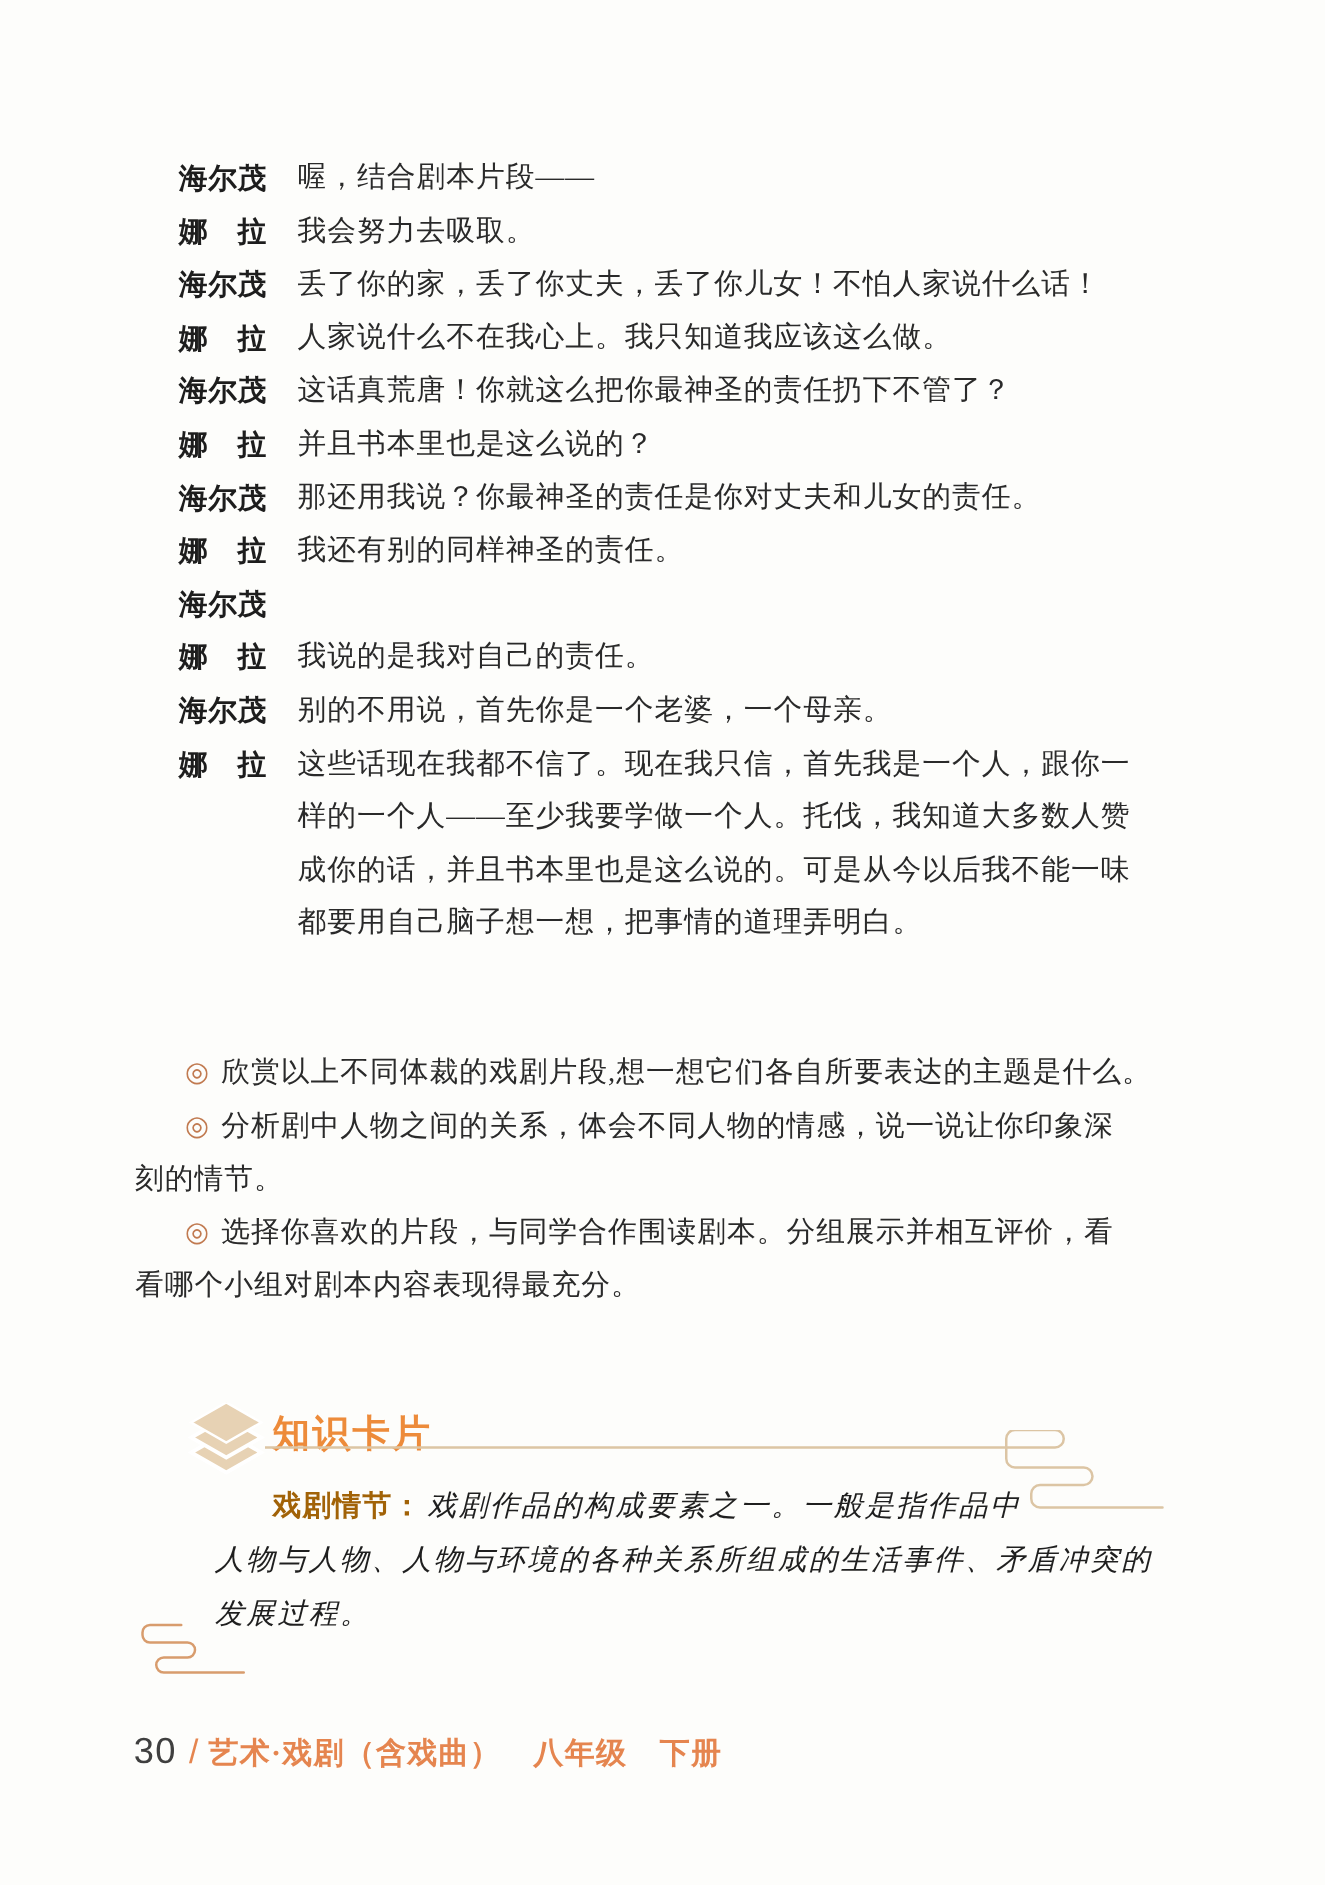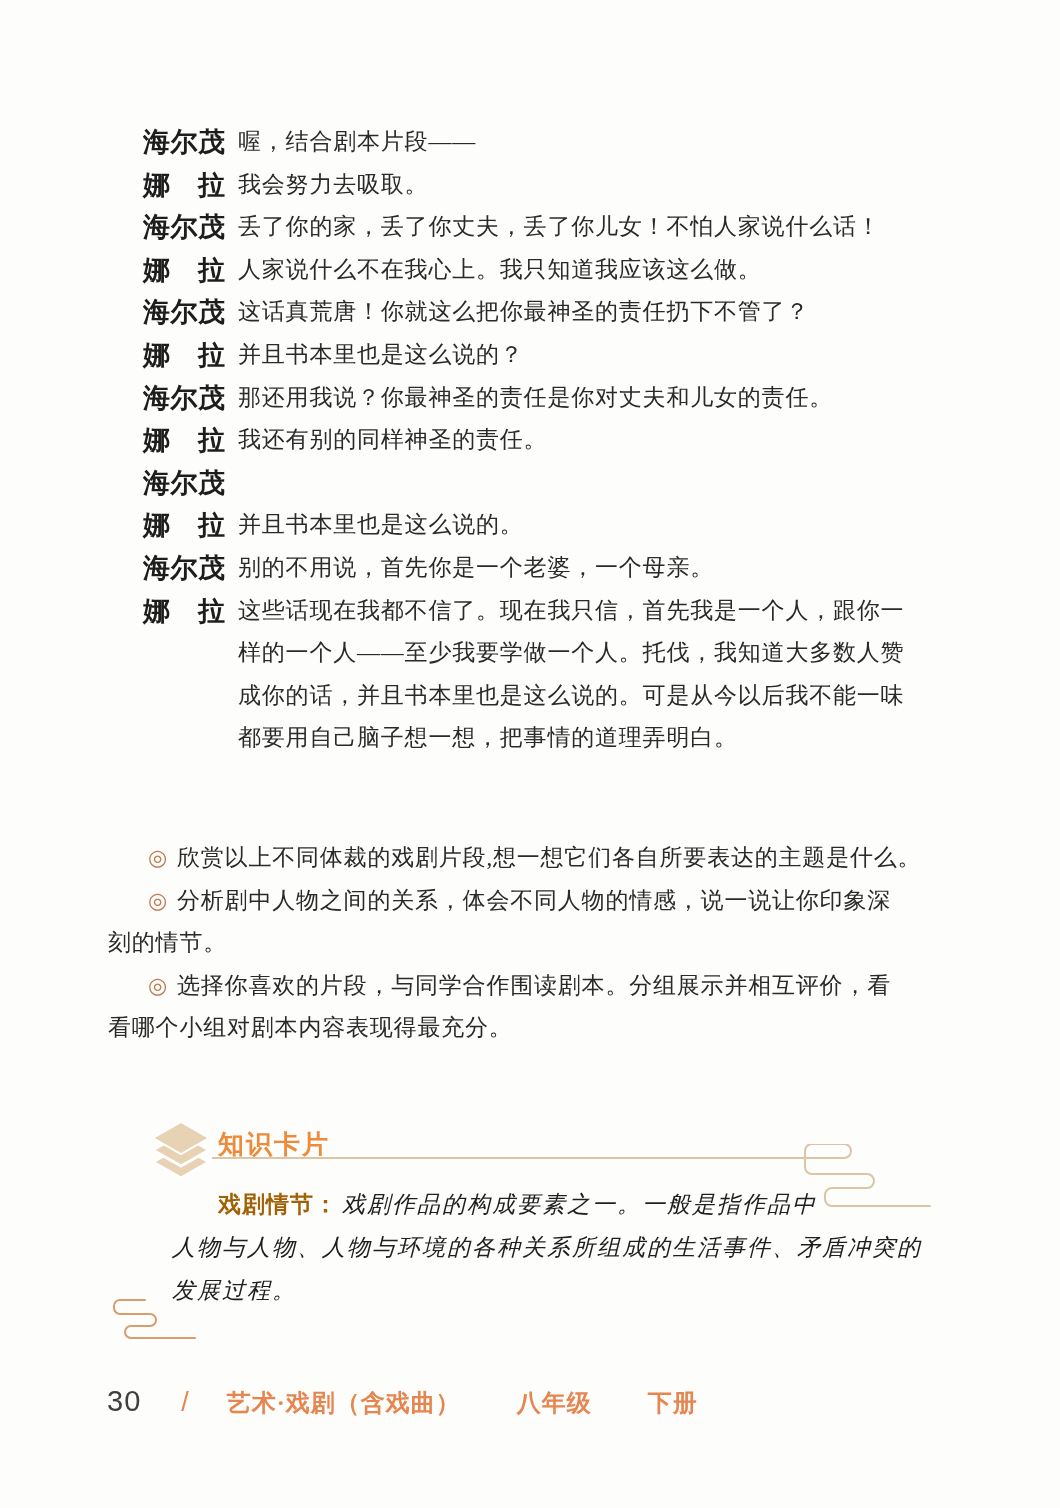"海尔茂" .d-speaker { font-size: 27px -> 23px }
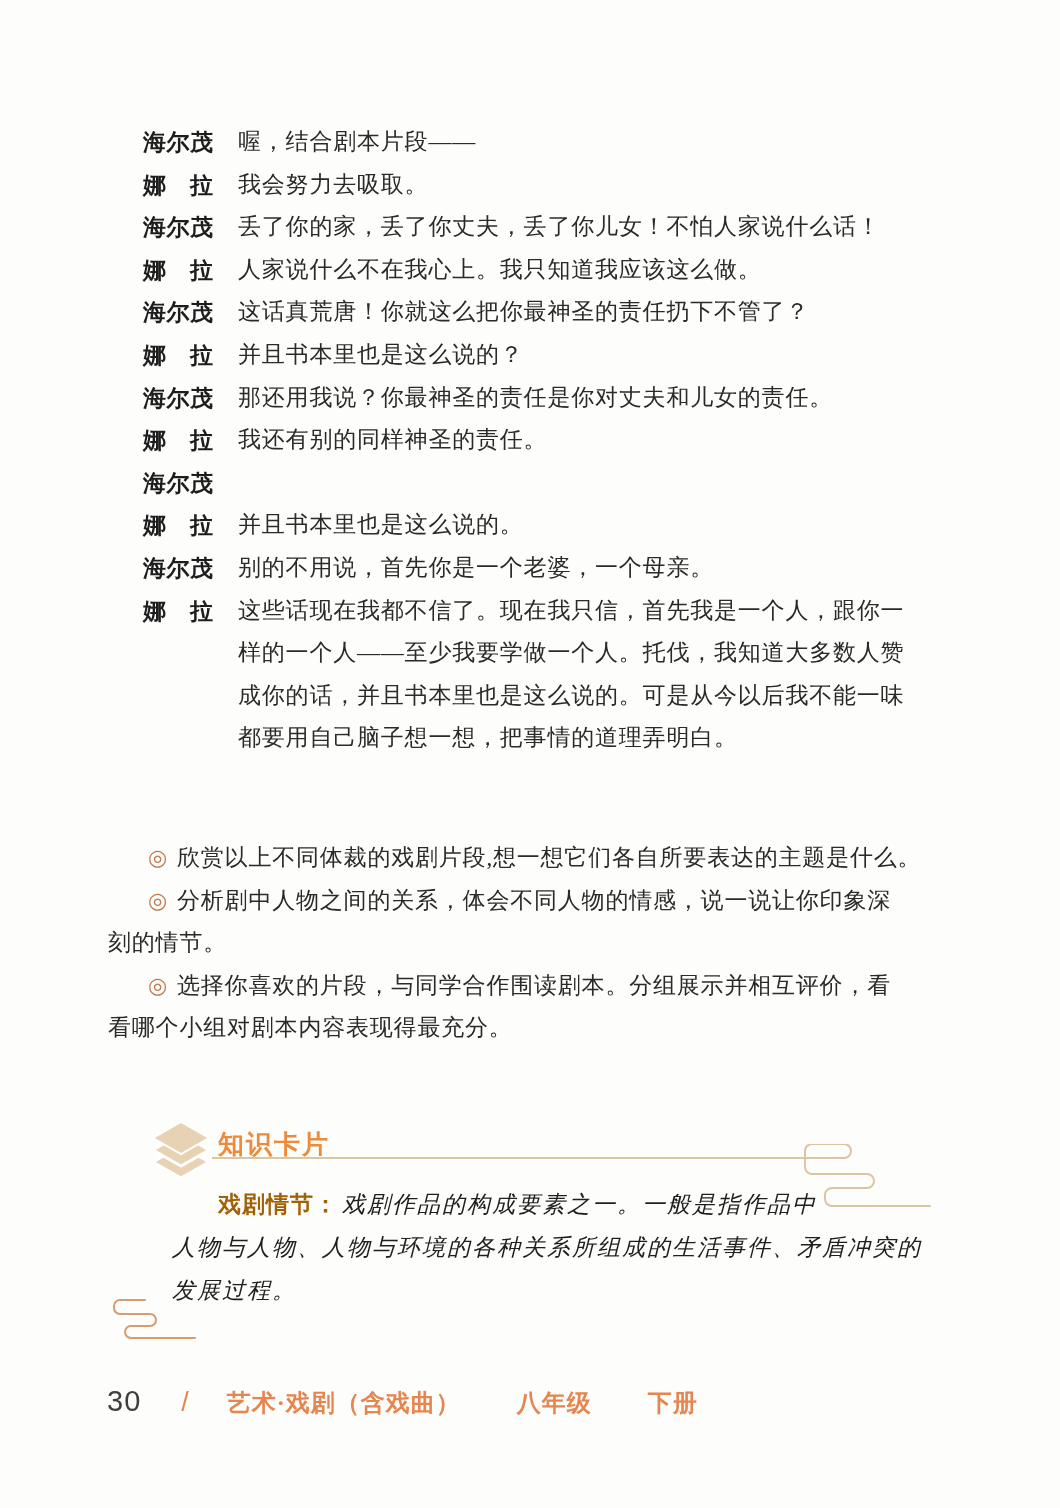"并且书本里也是这么说的。" div.d-line { text: 并且书本里也是这么说的 -> 我说的是我对自己的责任 }
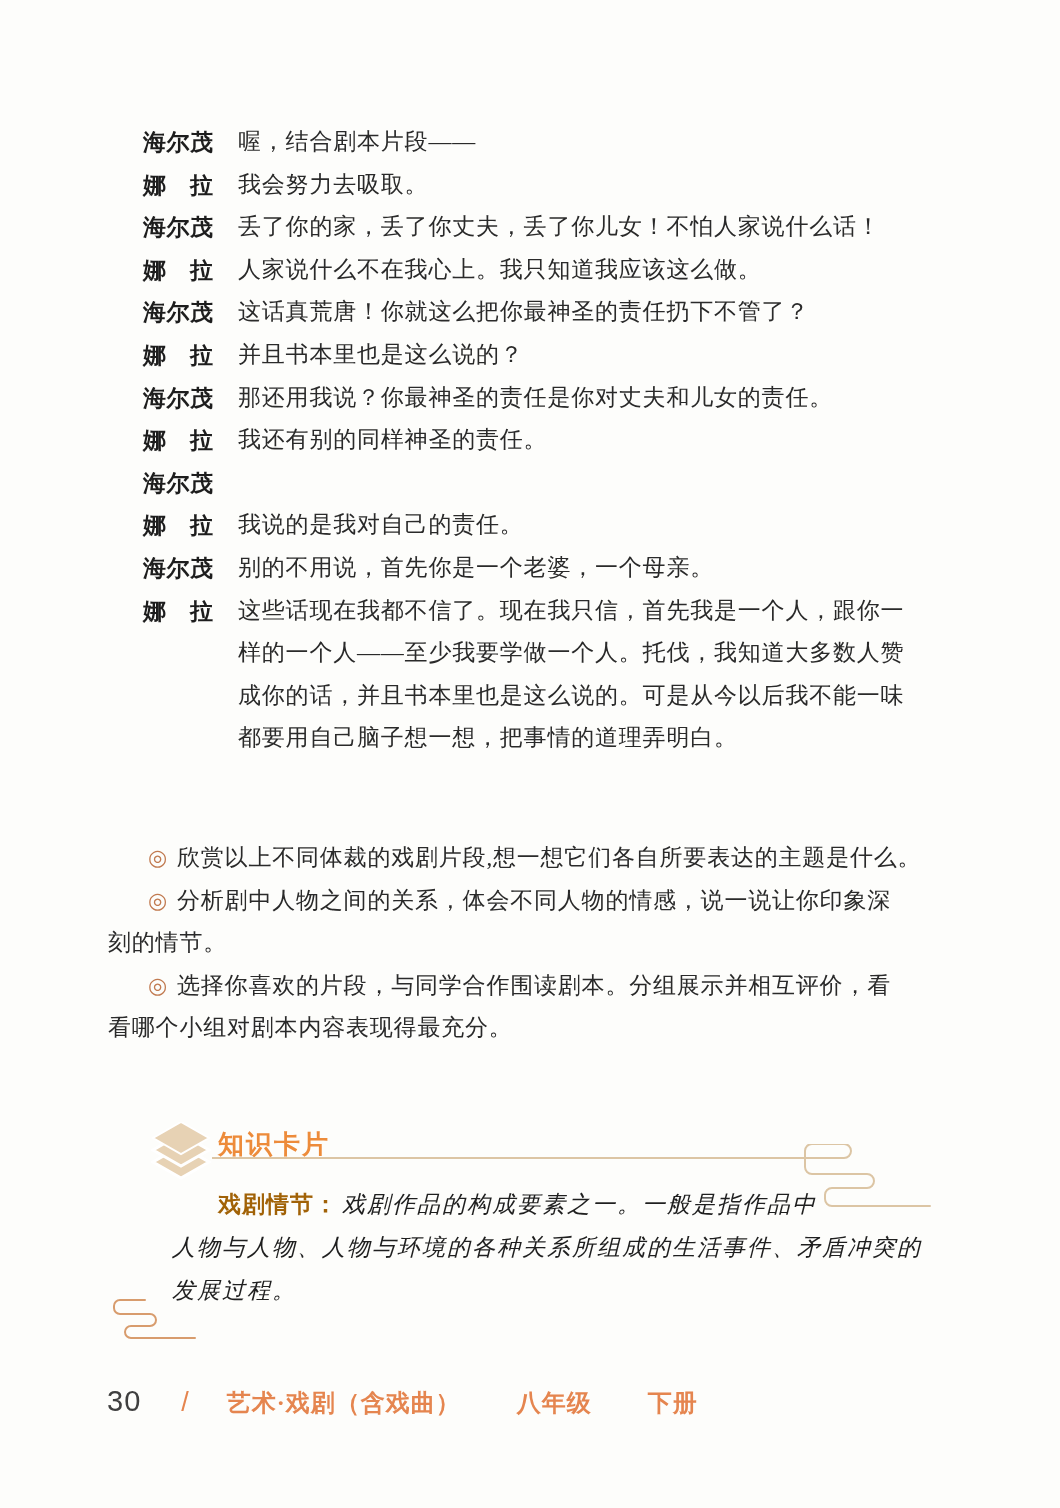"知识卡片" .kc-title { font-size: 26px -> 30px }
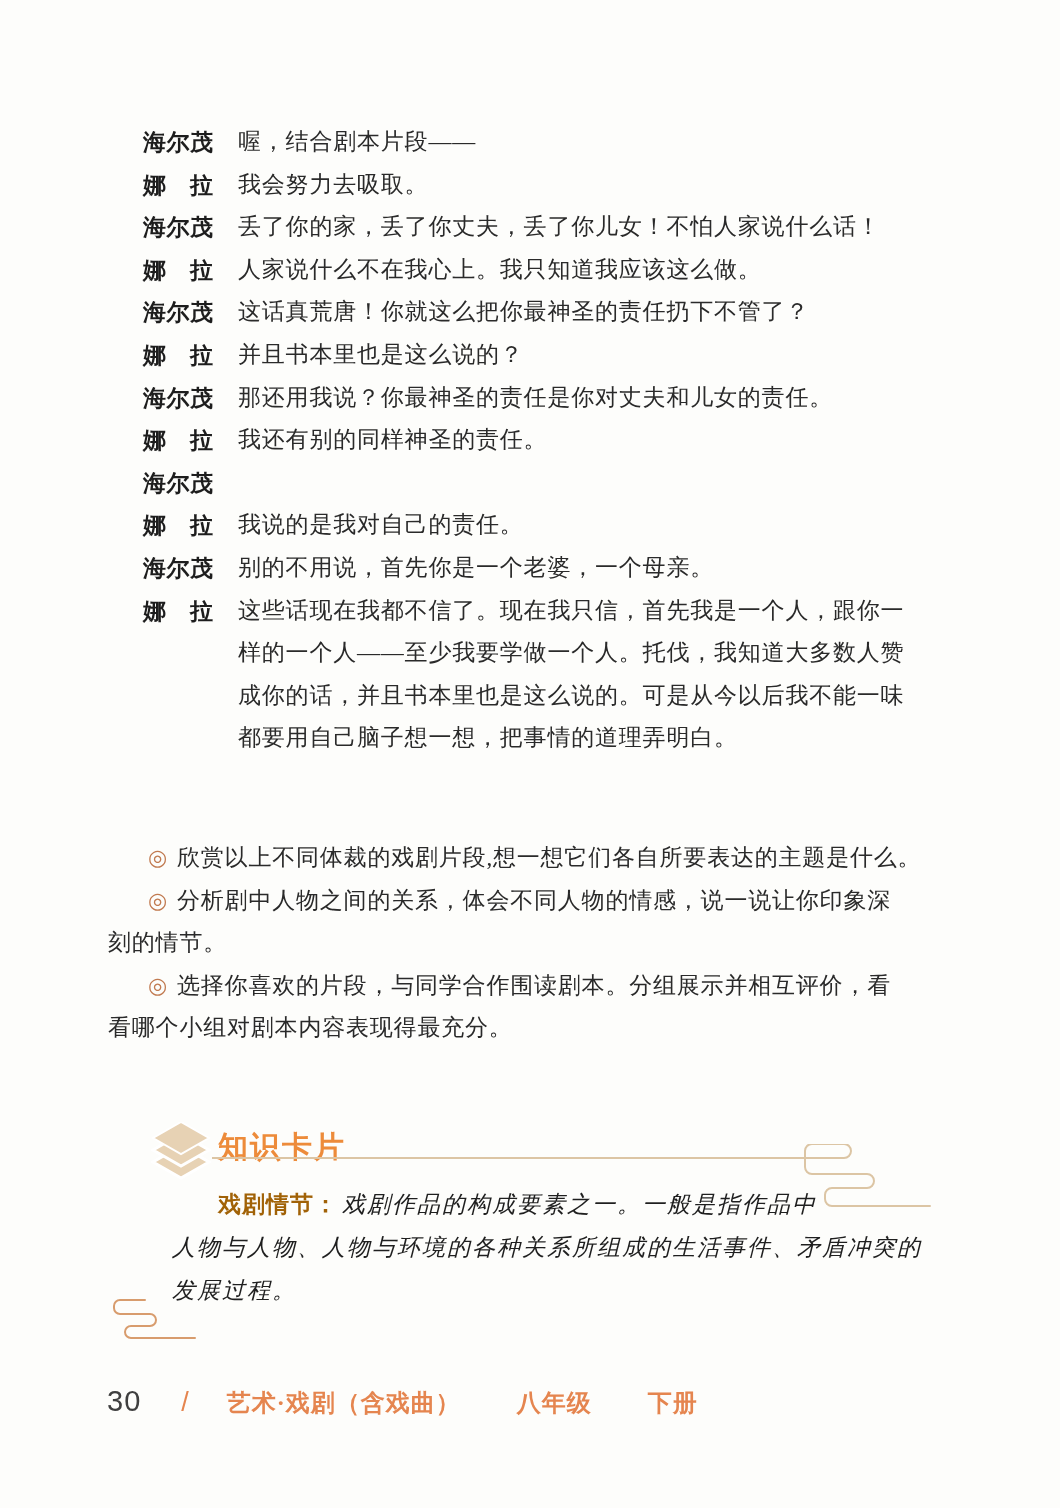"30" .footer { gap: 30px -> none }
